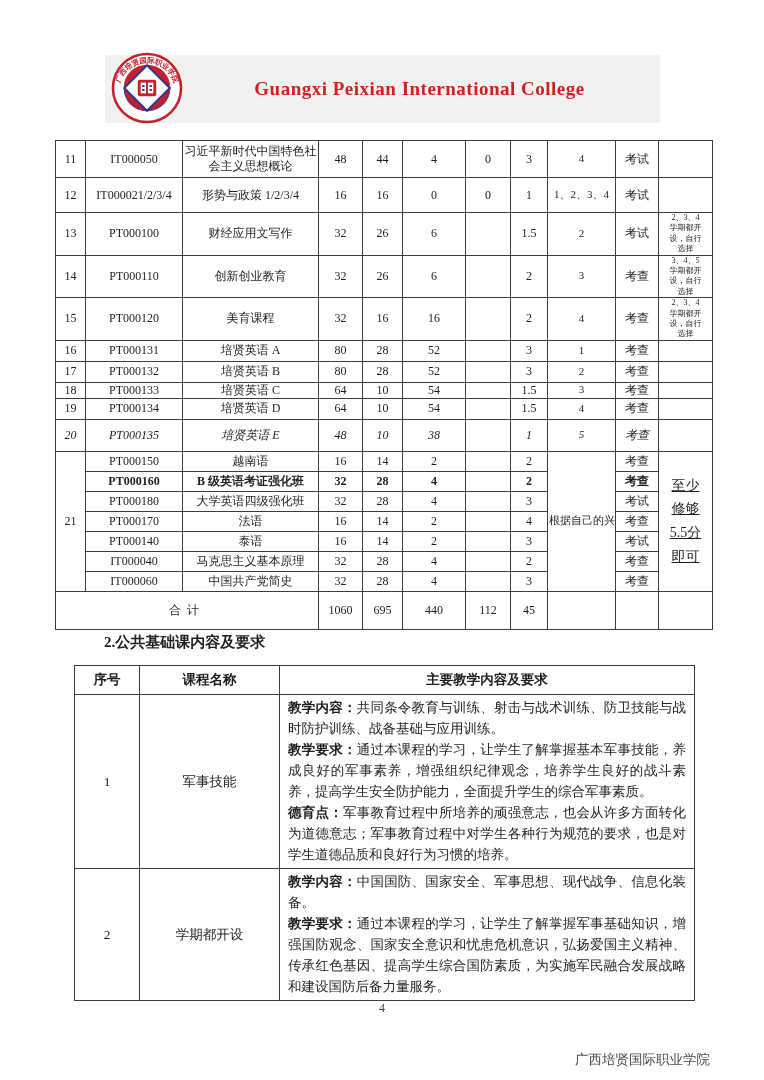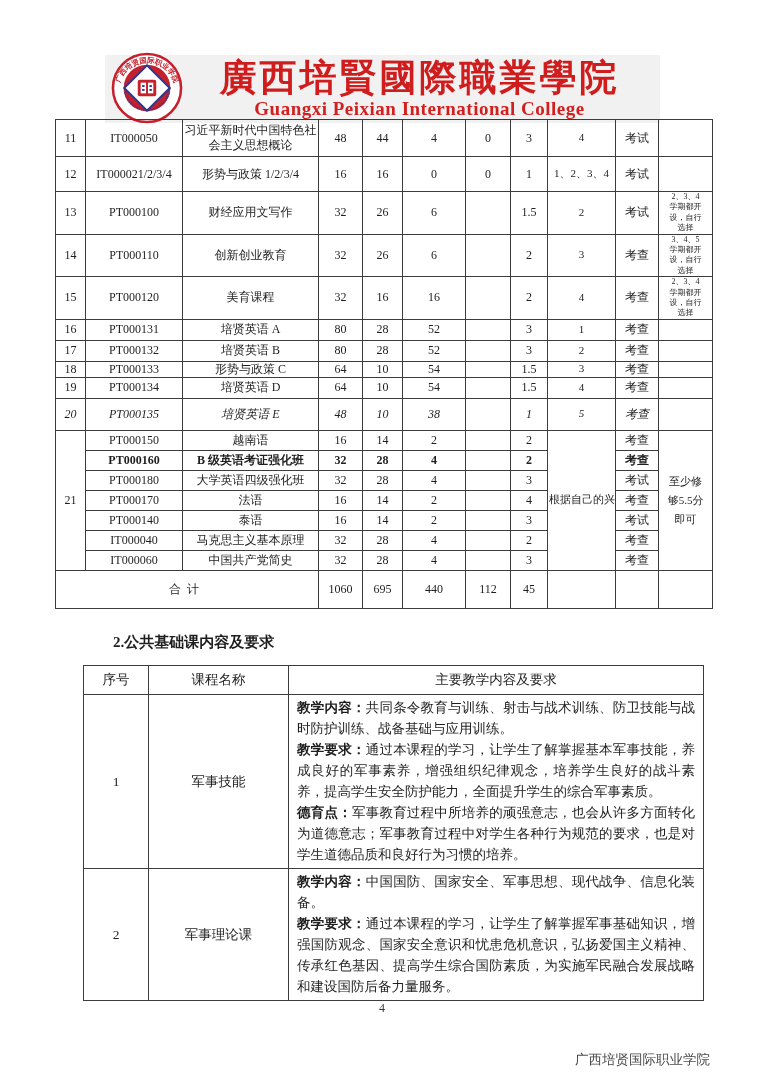"廣西培賢國際職業學院" div.college-cn { html: <div>廣西培賢國際職業學院</div> -> none }
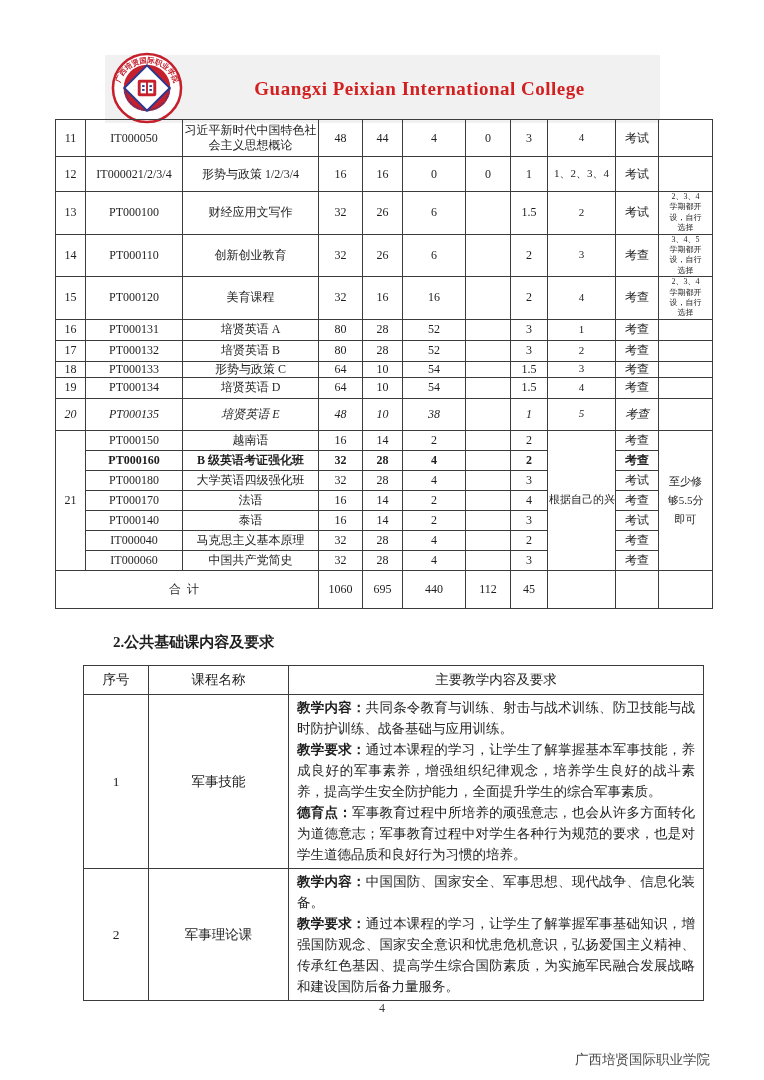"11" .t1wrap { top: 119px -> 140px }
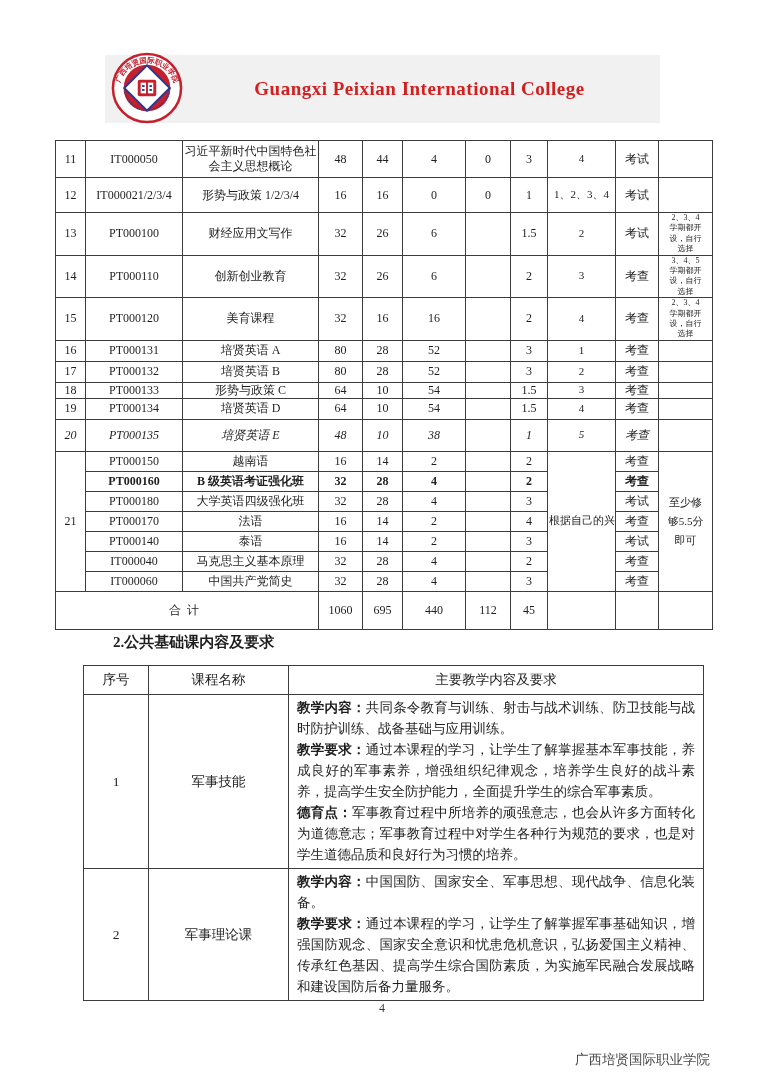"形势与政策 C" td.c2 { text: 形势与政策 -> 培贤英语 }
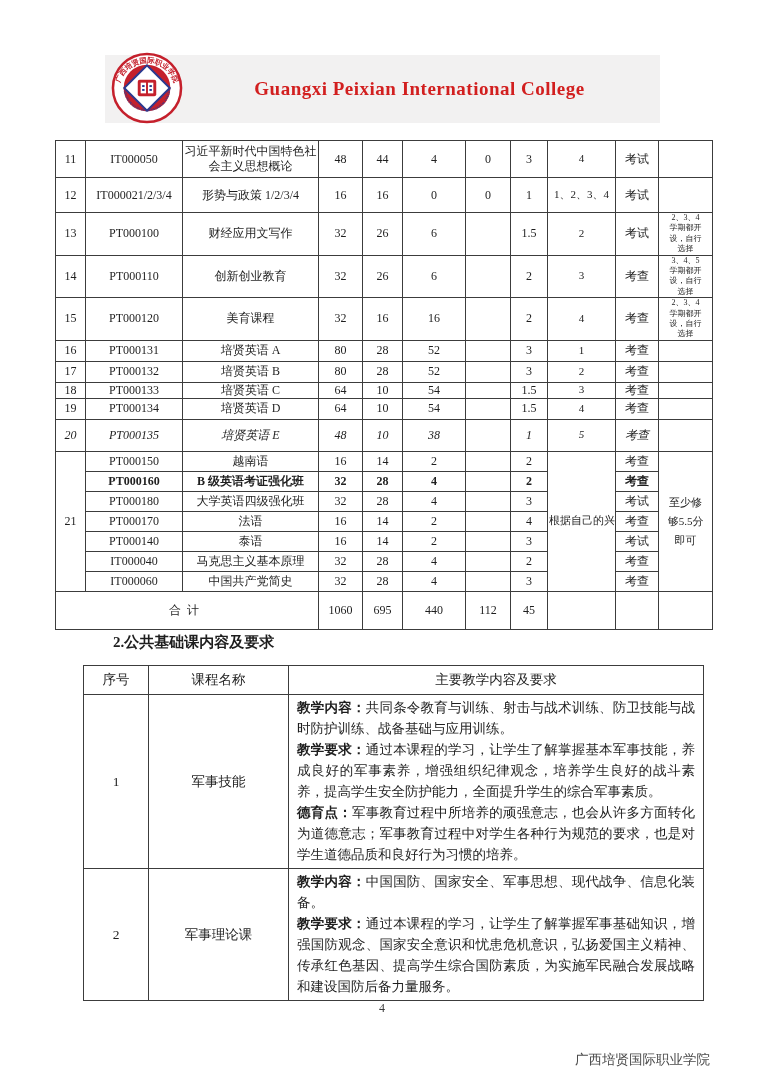"至少修够5.5分即可" table.t1 .merged-remark { font-size: 11px -> 14px; text-decoration: none -> underline }
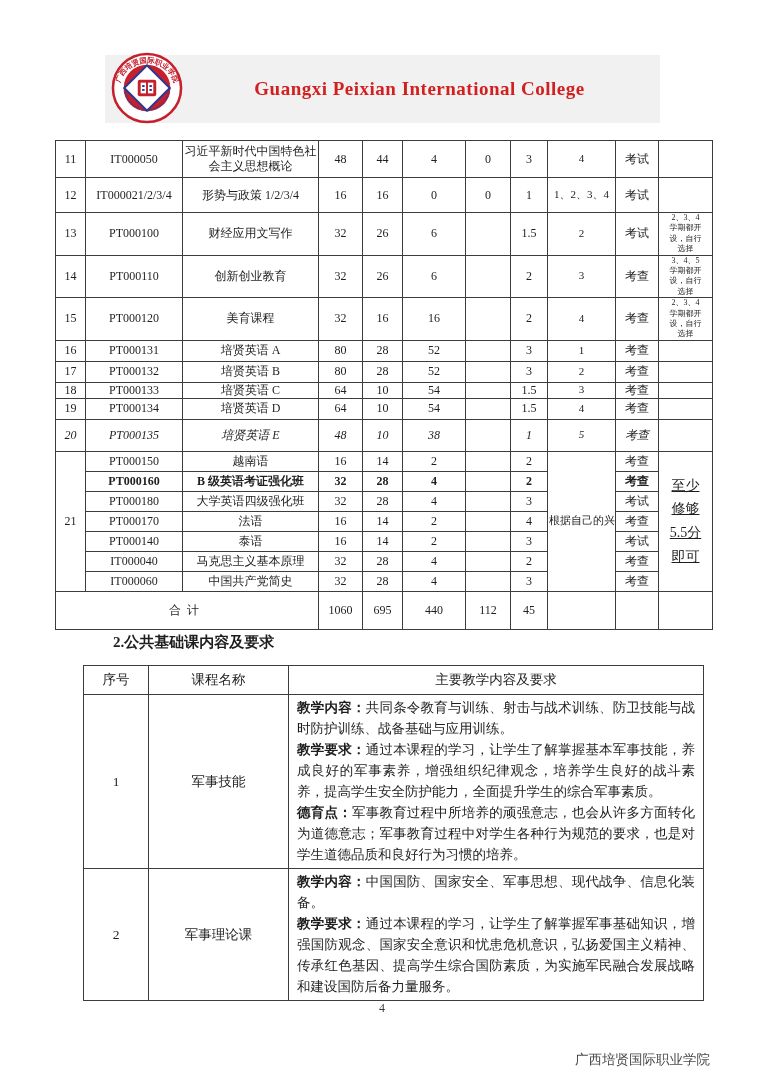"2.公共基础课内容及要求" .section2 { left: 83px -> 74px }
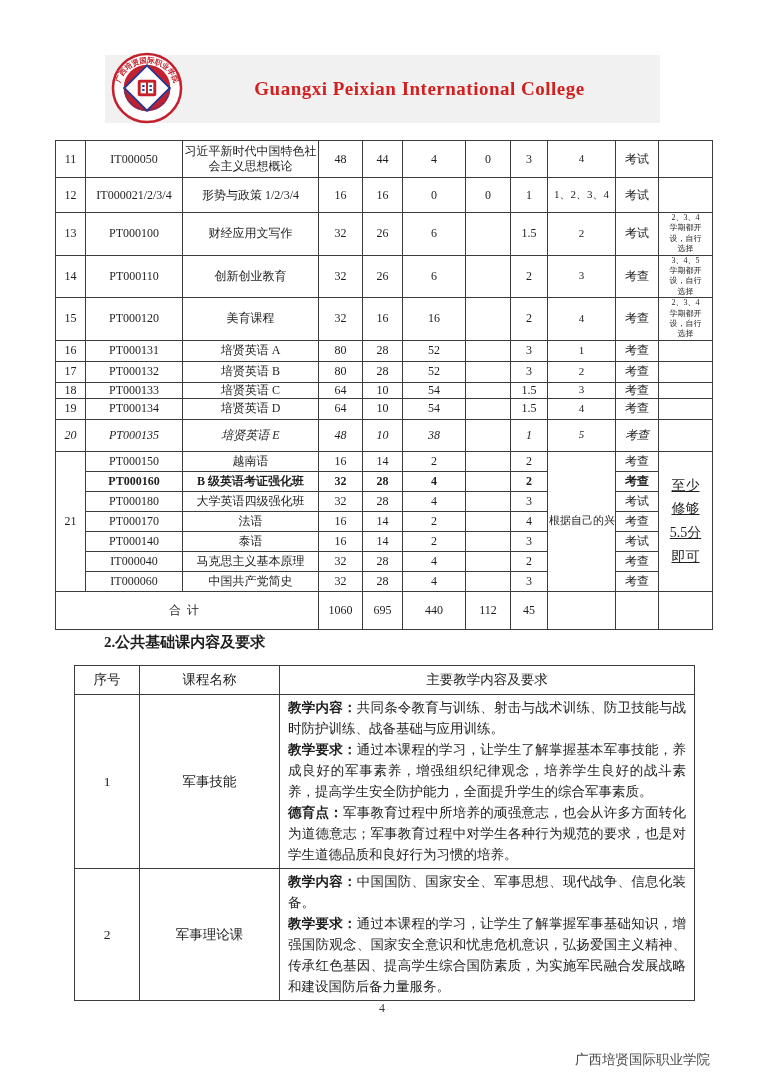"序号" table.t2 th { font-weight: normal -> bold }
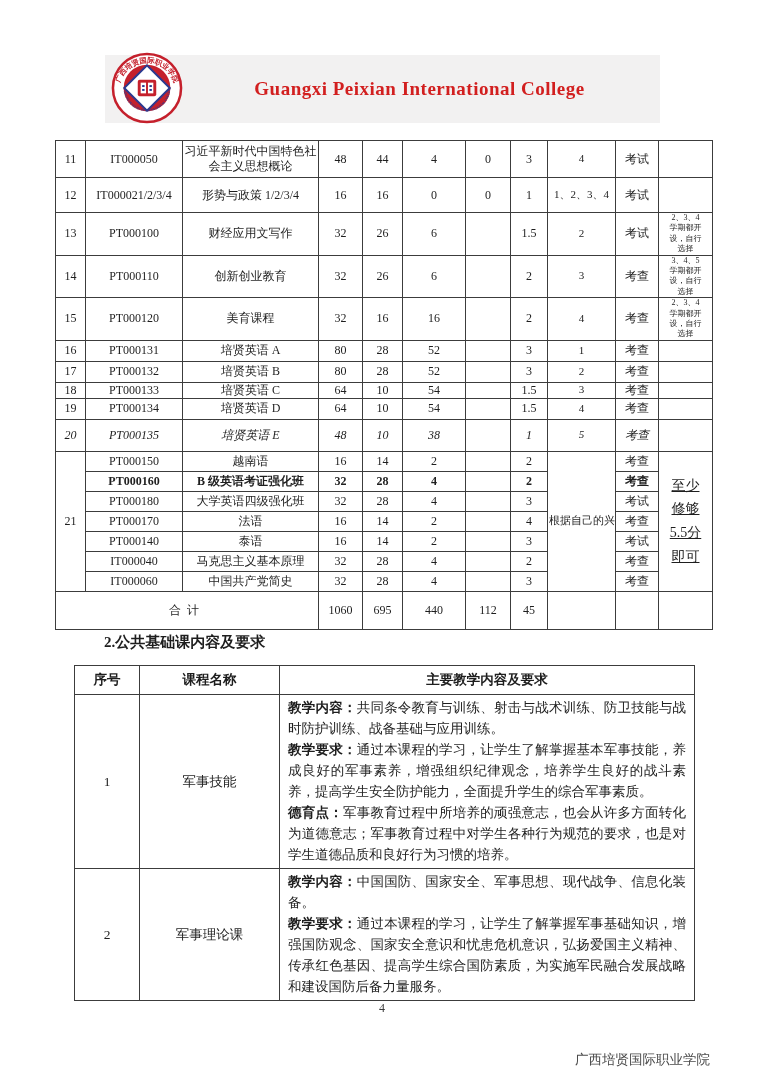"军事理论课" td.t2name { text: 军事理论课 -> 学期都开设 }
